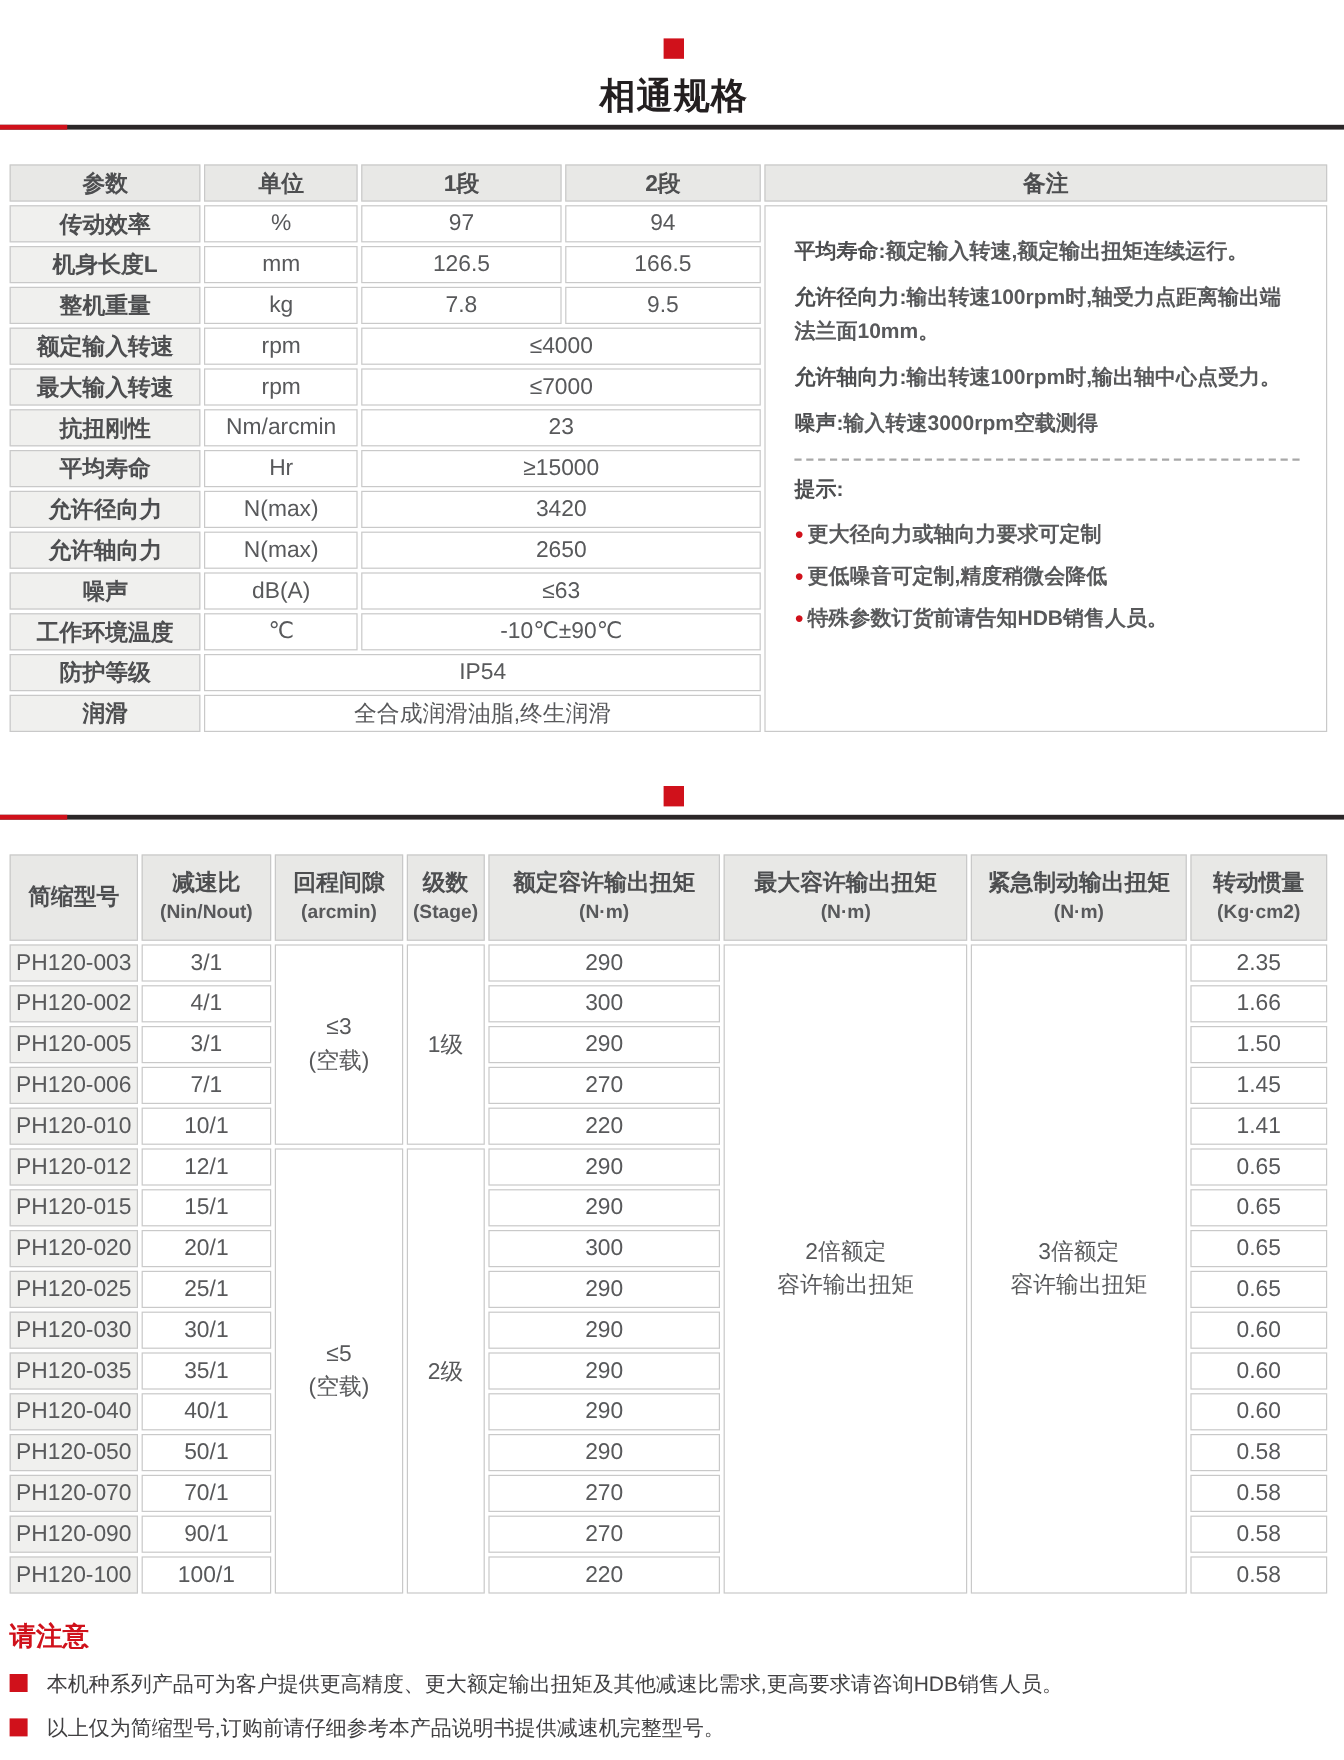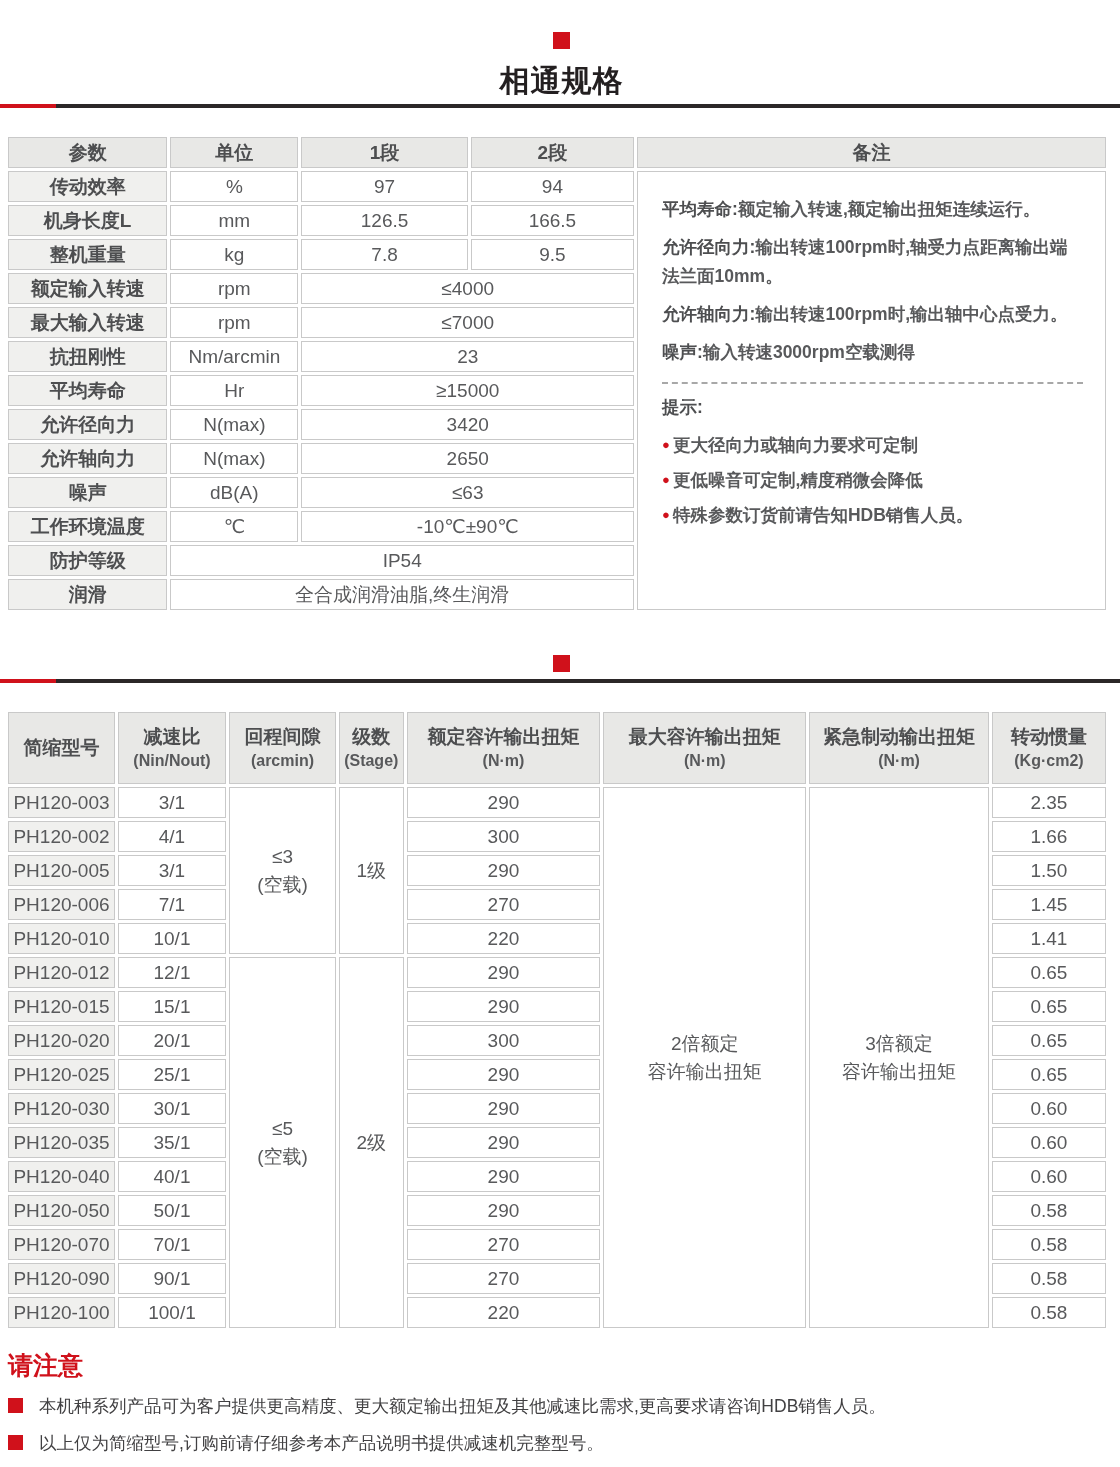"请注意" .notes-title { font-size: 25px -> 22px }
